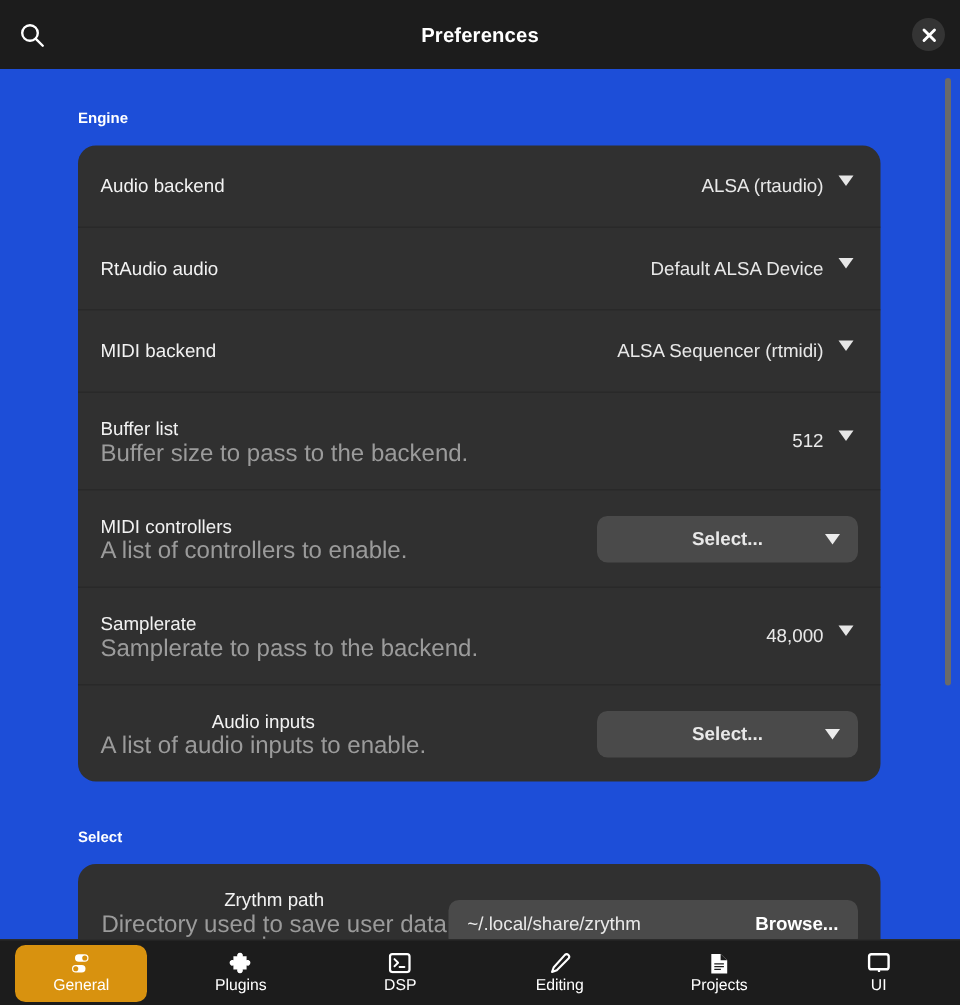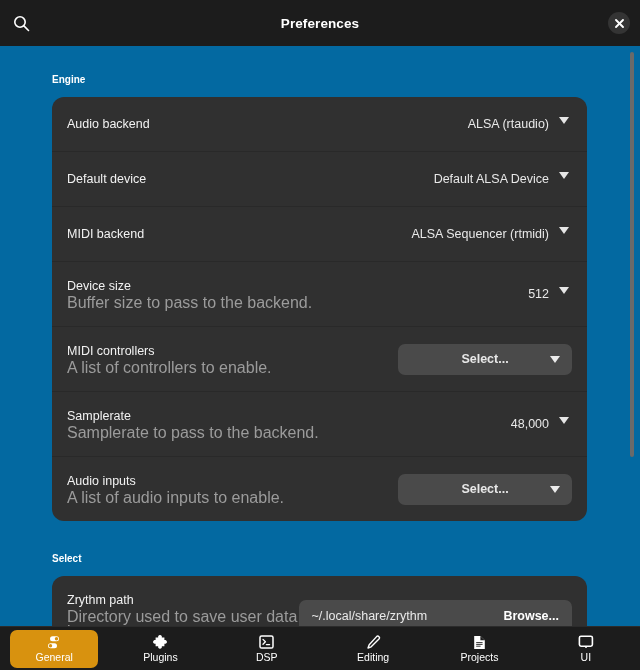"Preferences" .window { background: #0369a1 -> #1d4ed8 }
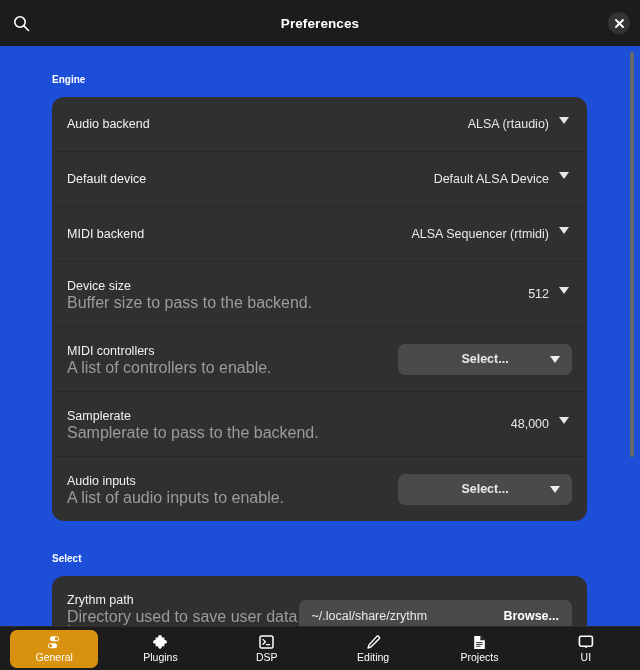"Default device" div.row-title { text: Default device -> RtAudio audio }
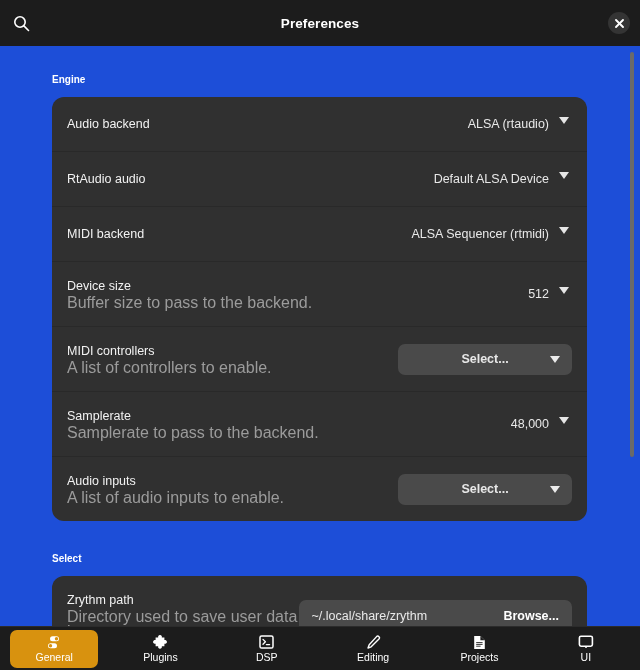"Device size" div.row-title { text: Device size -> Buffer list }
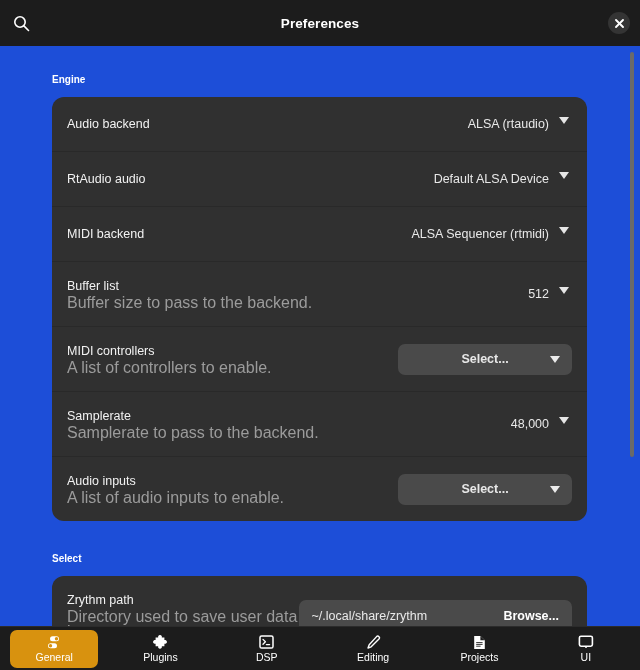"Audio inputs" .row:last-child { text-align: none -> center }
